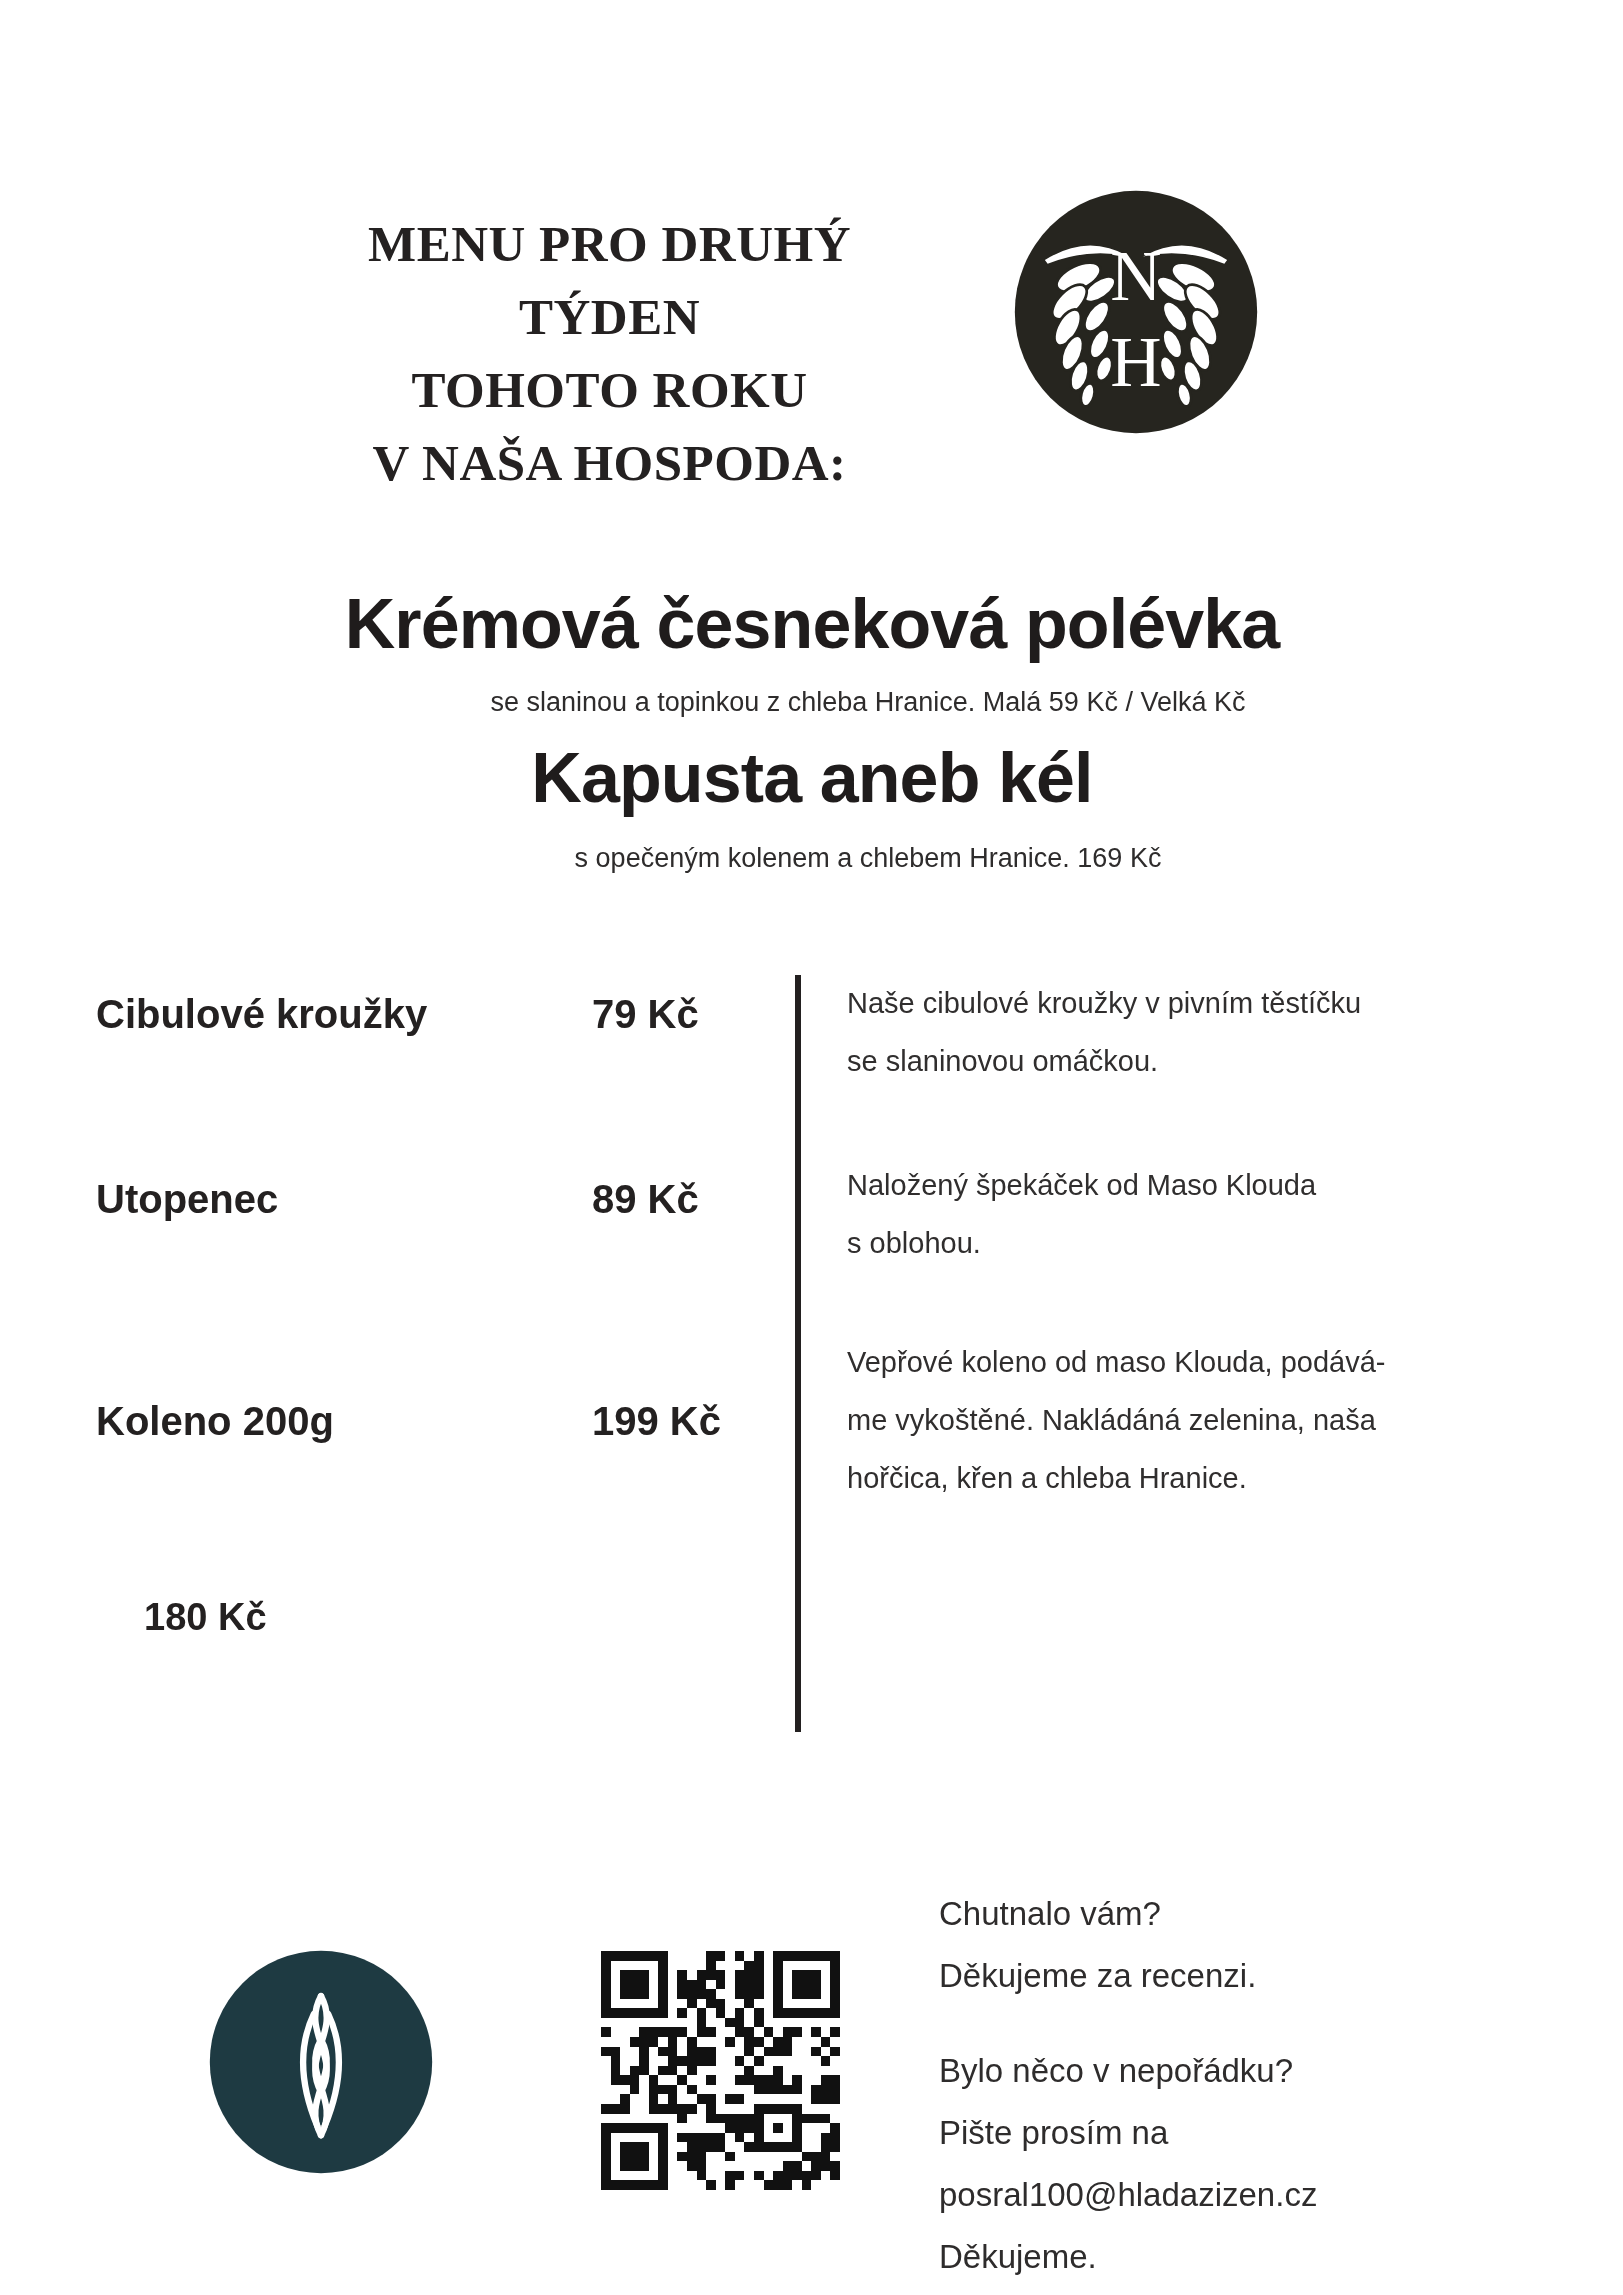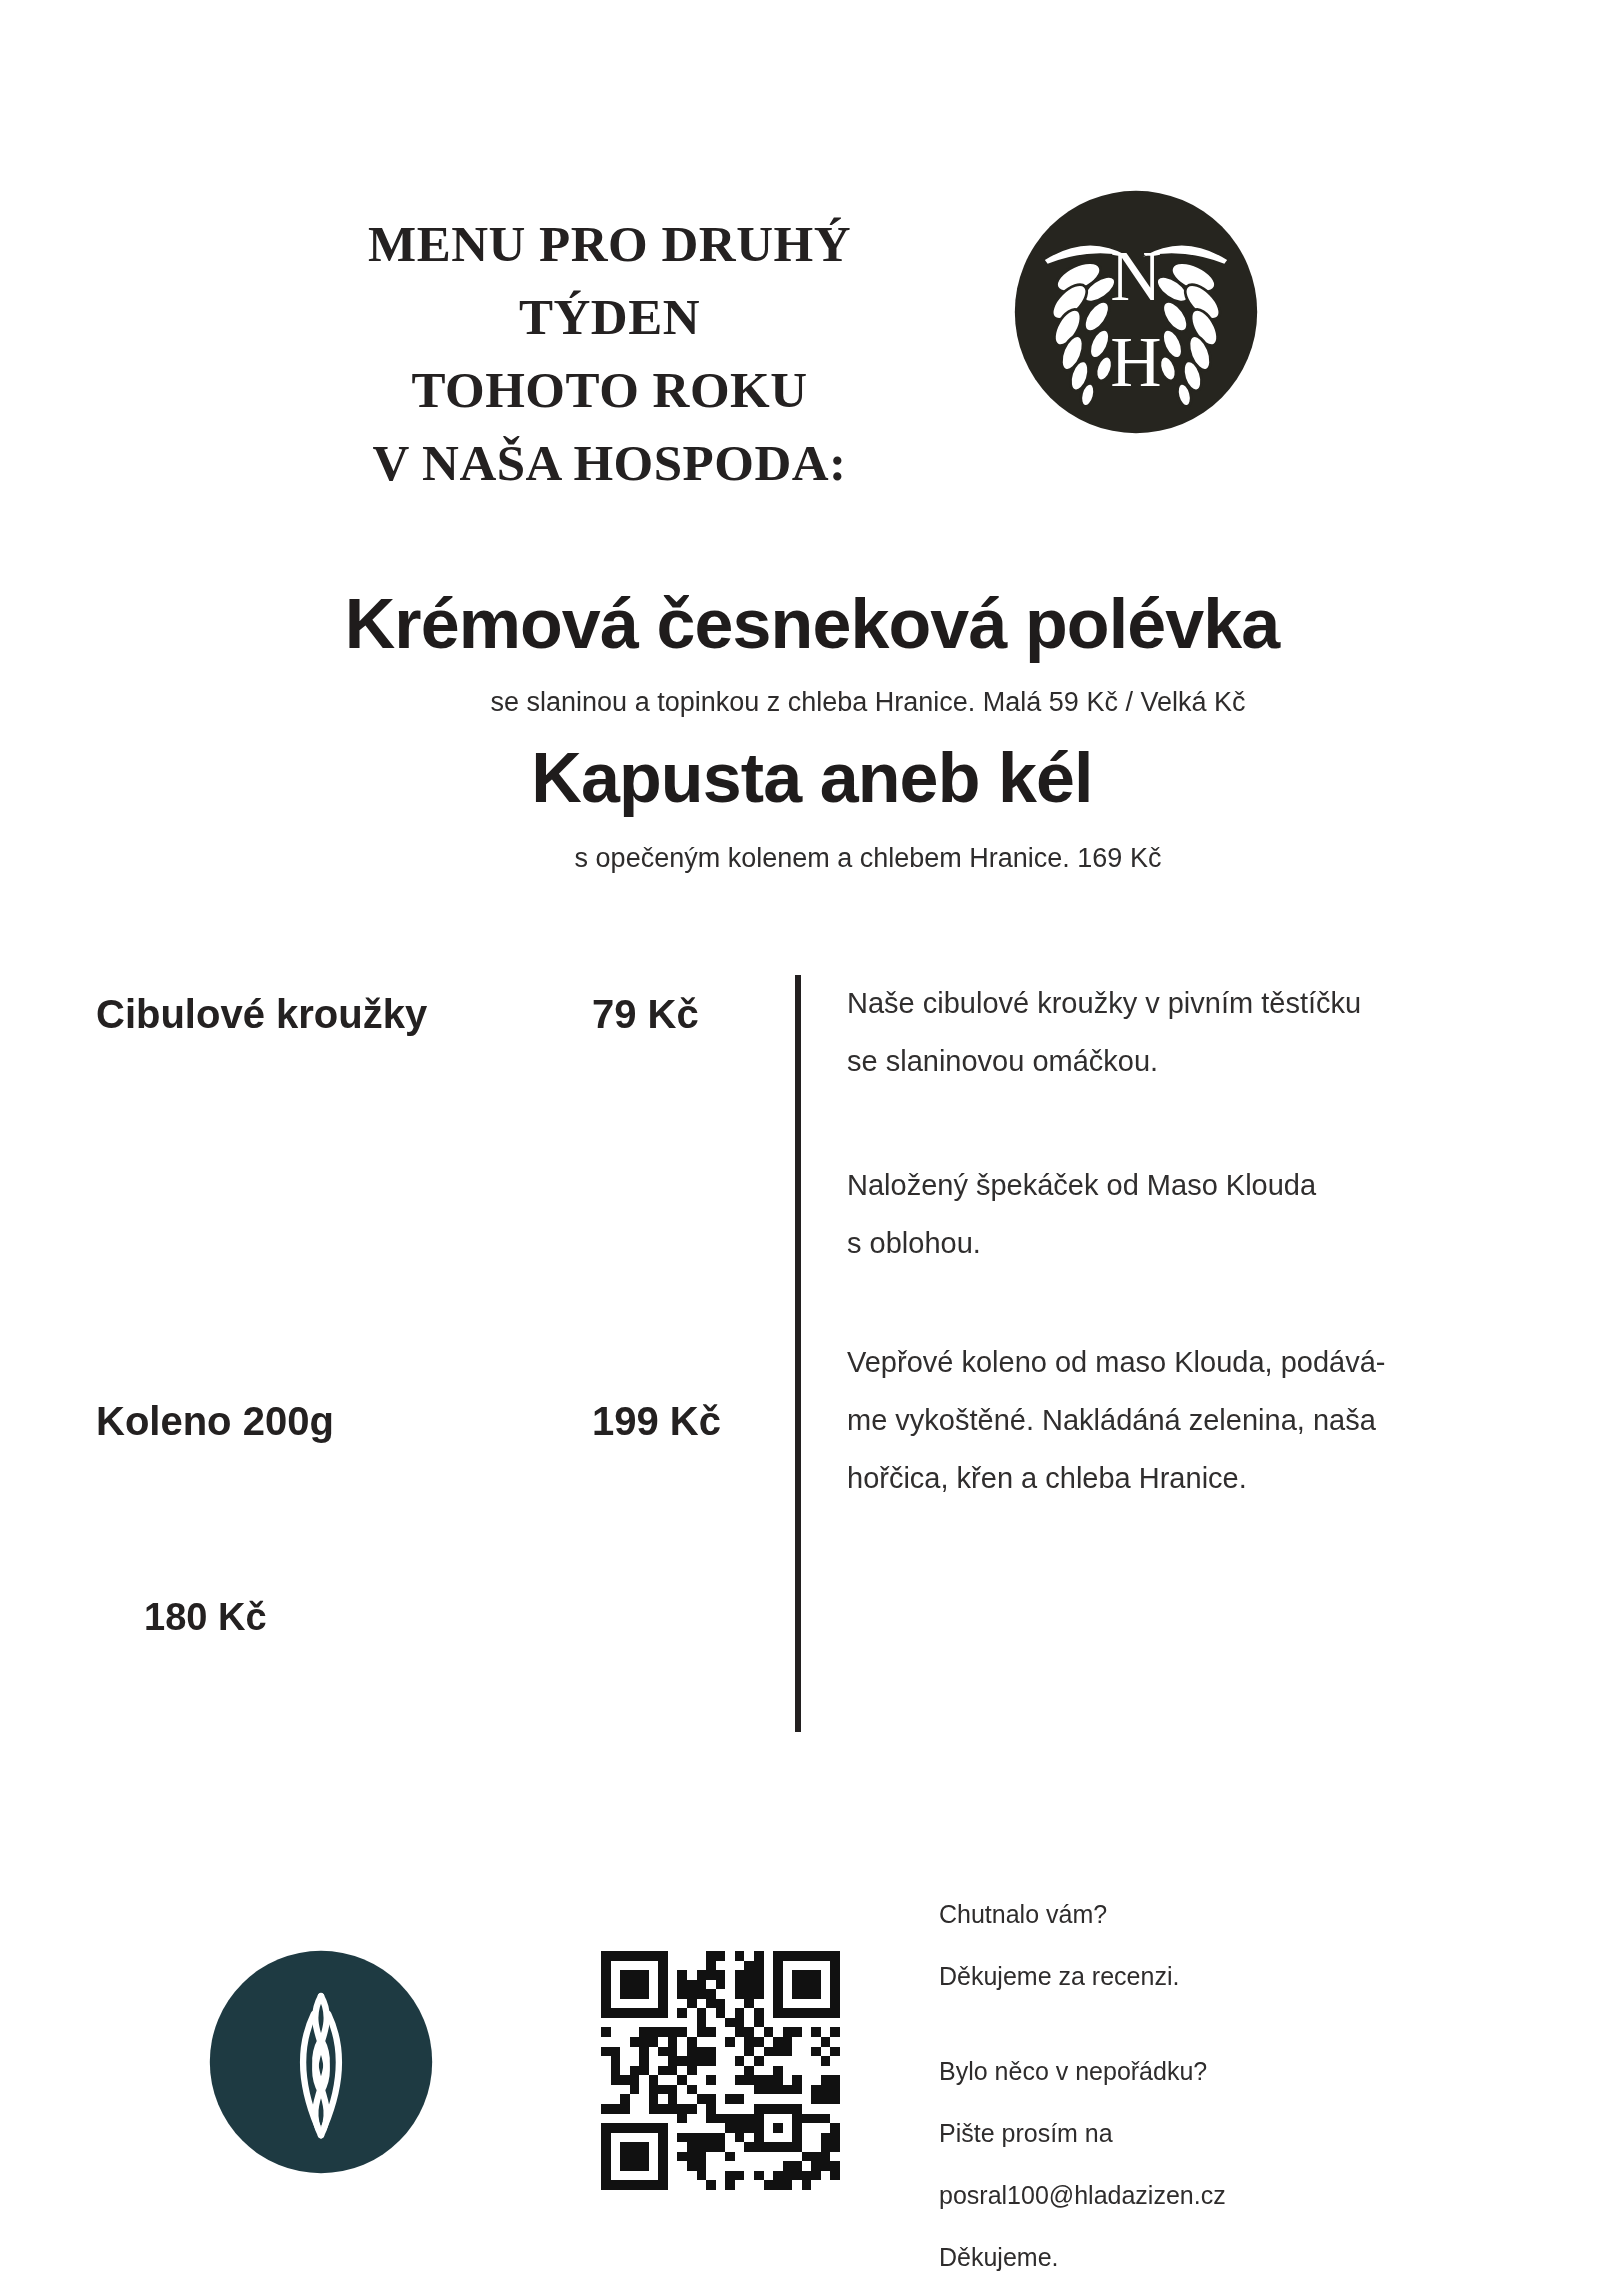"Utopenec" div.menu-name { html: none -> <div> <span>Utopenec</span> <span>89 Kč</span> </div> }
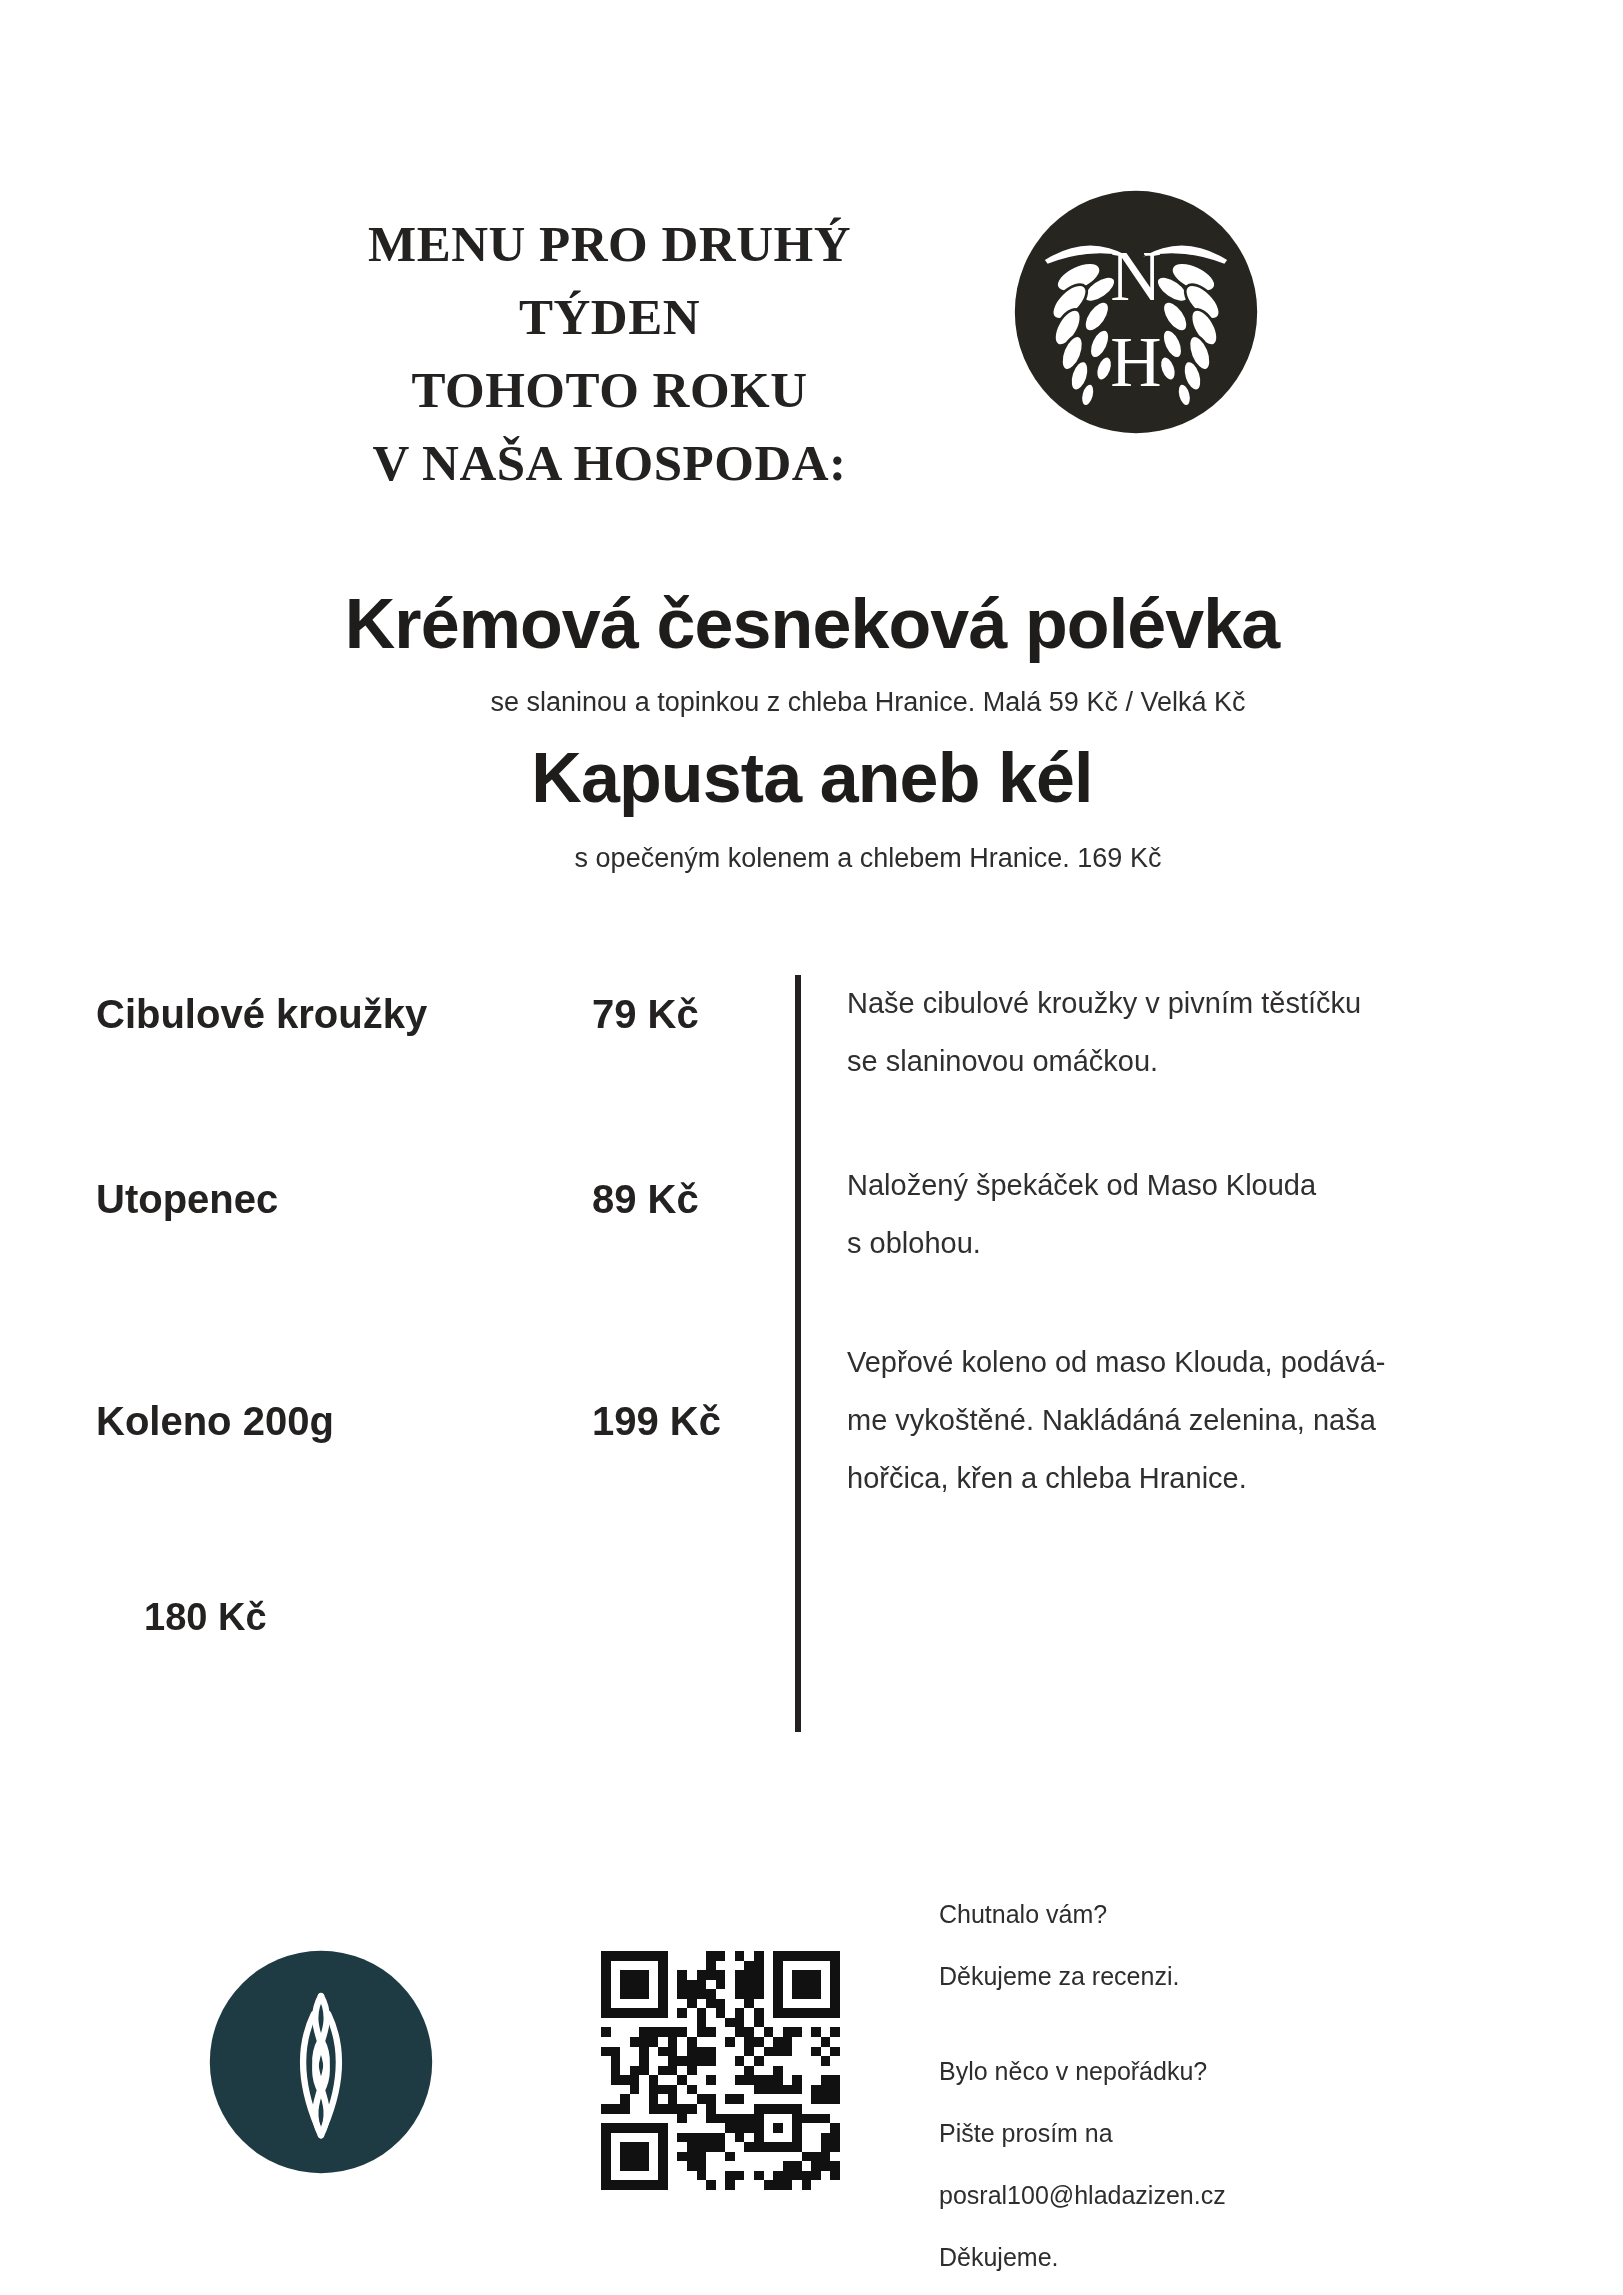"Chutnalo vám?" .foot-text { font-size: 25px -> 33px }
